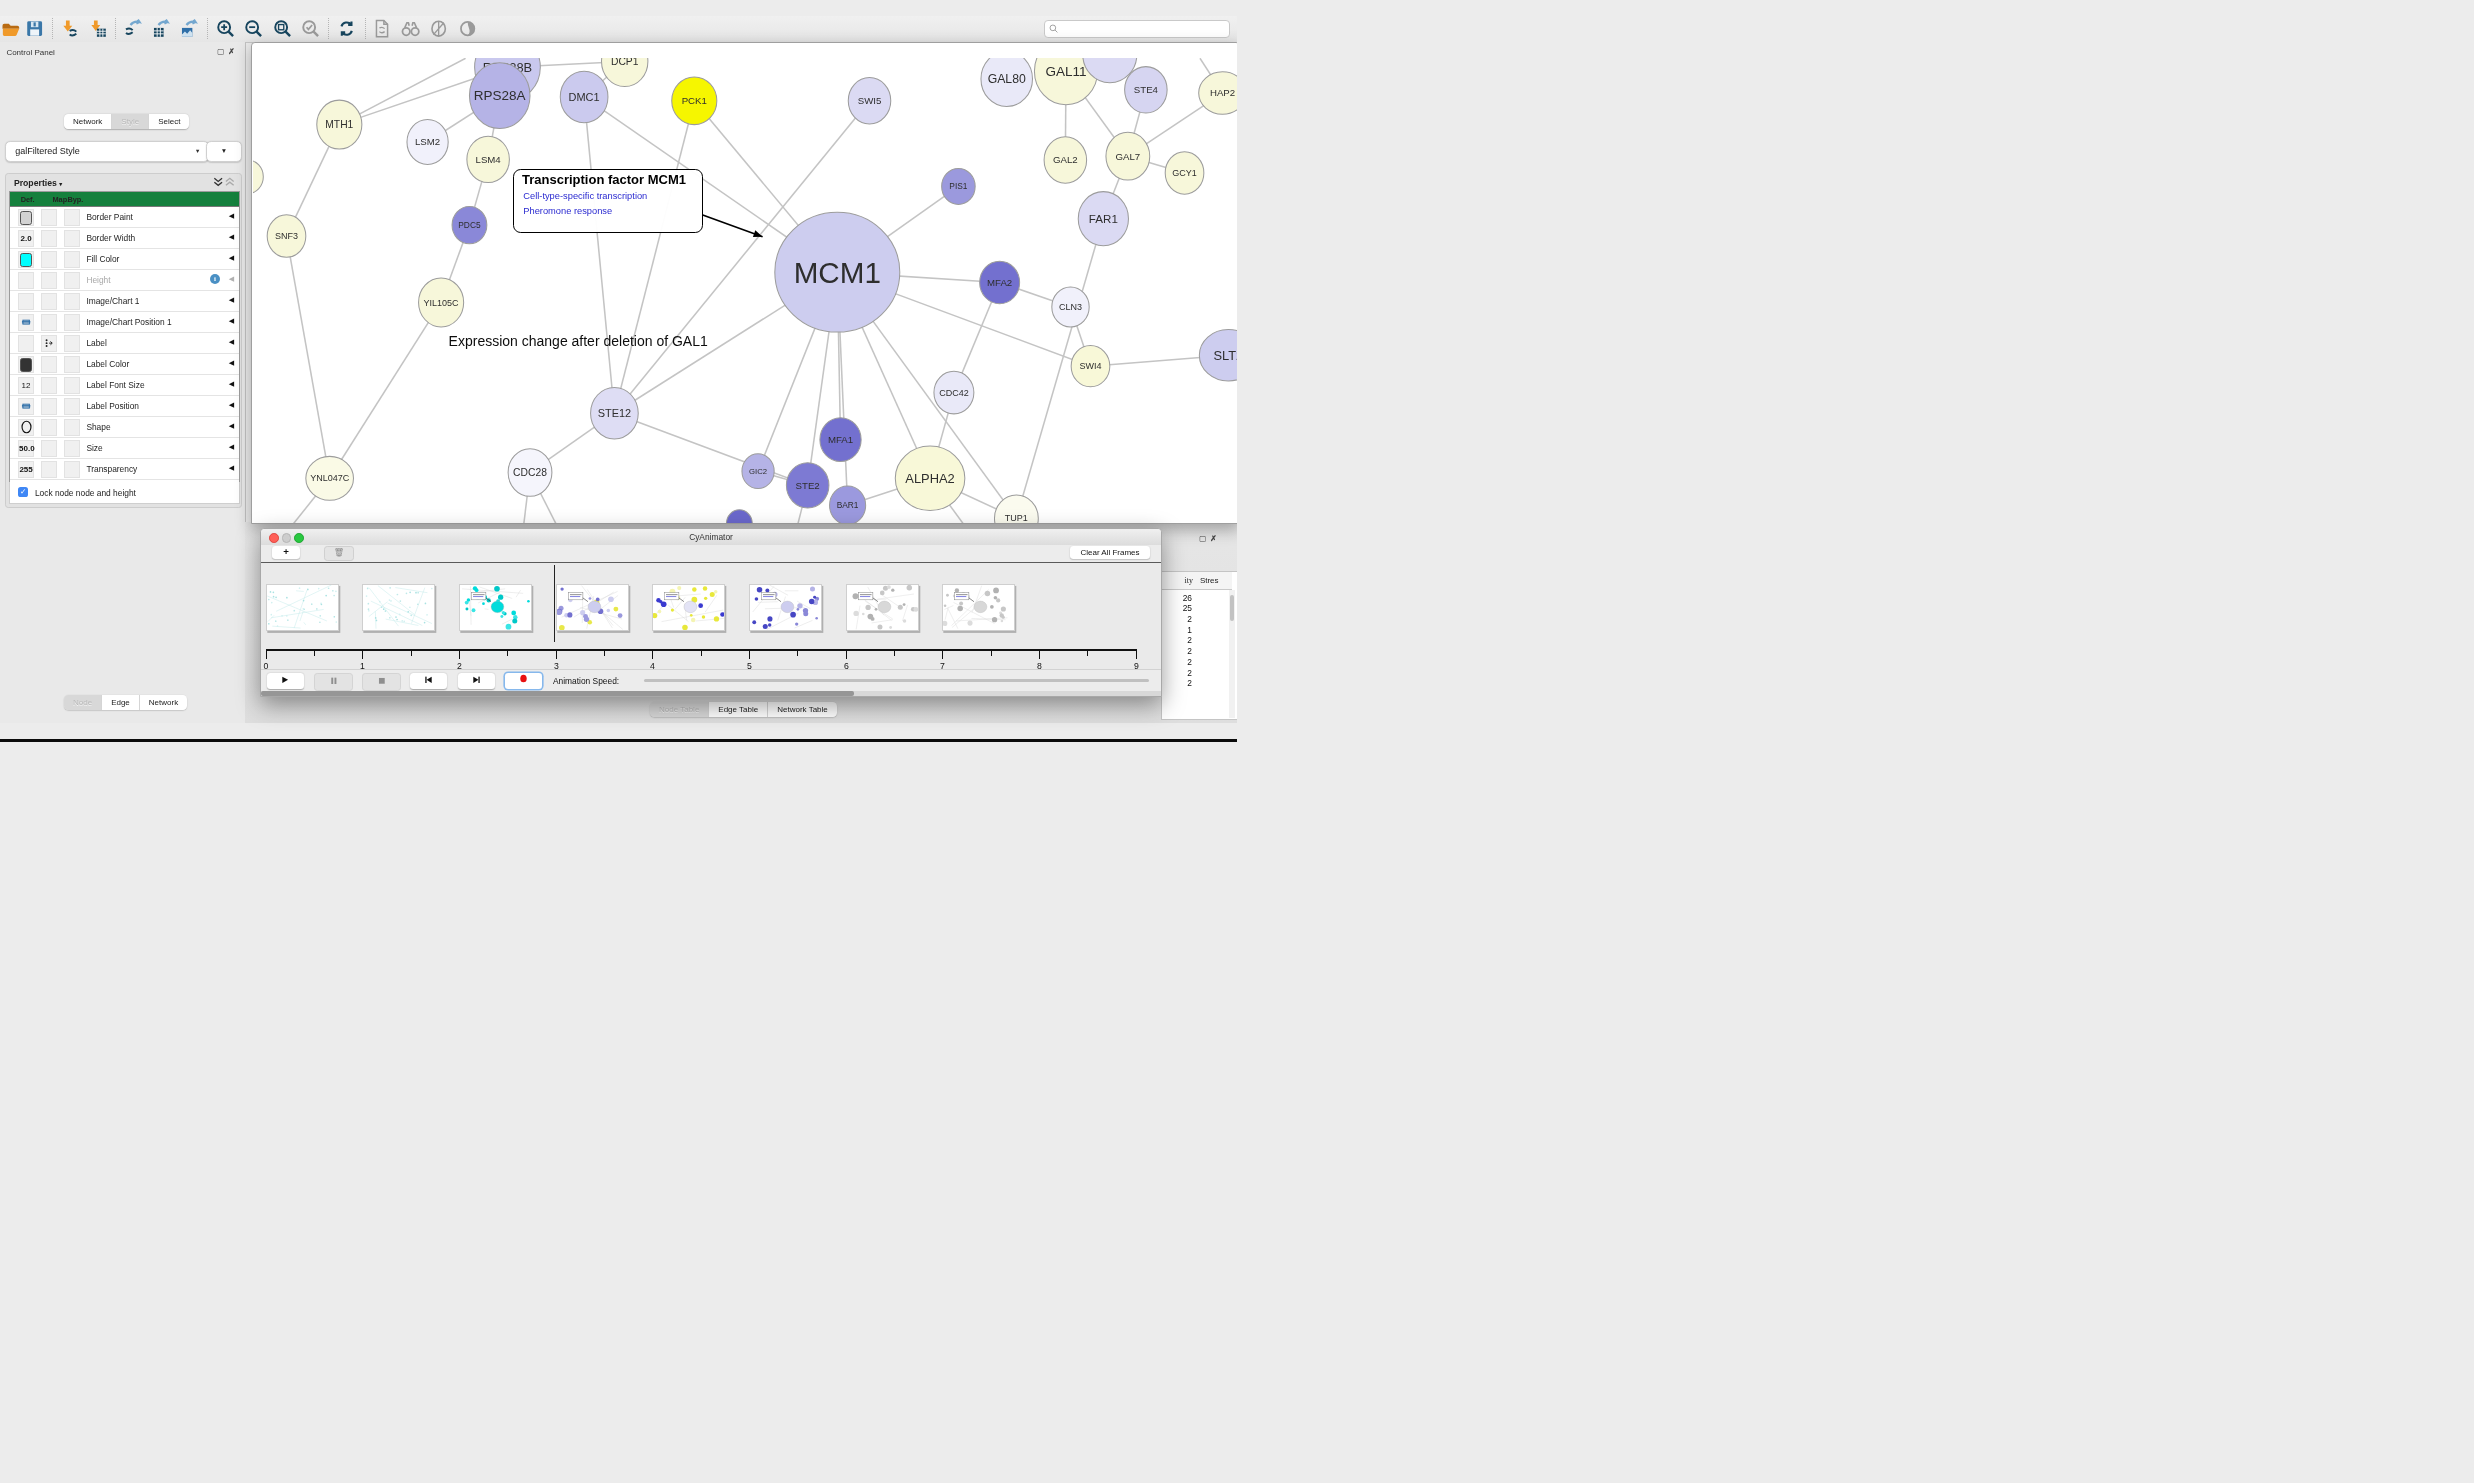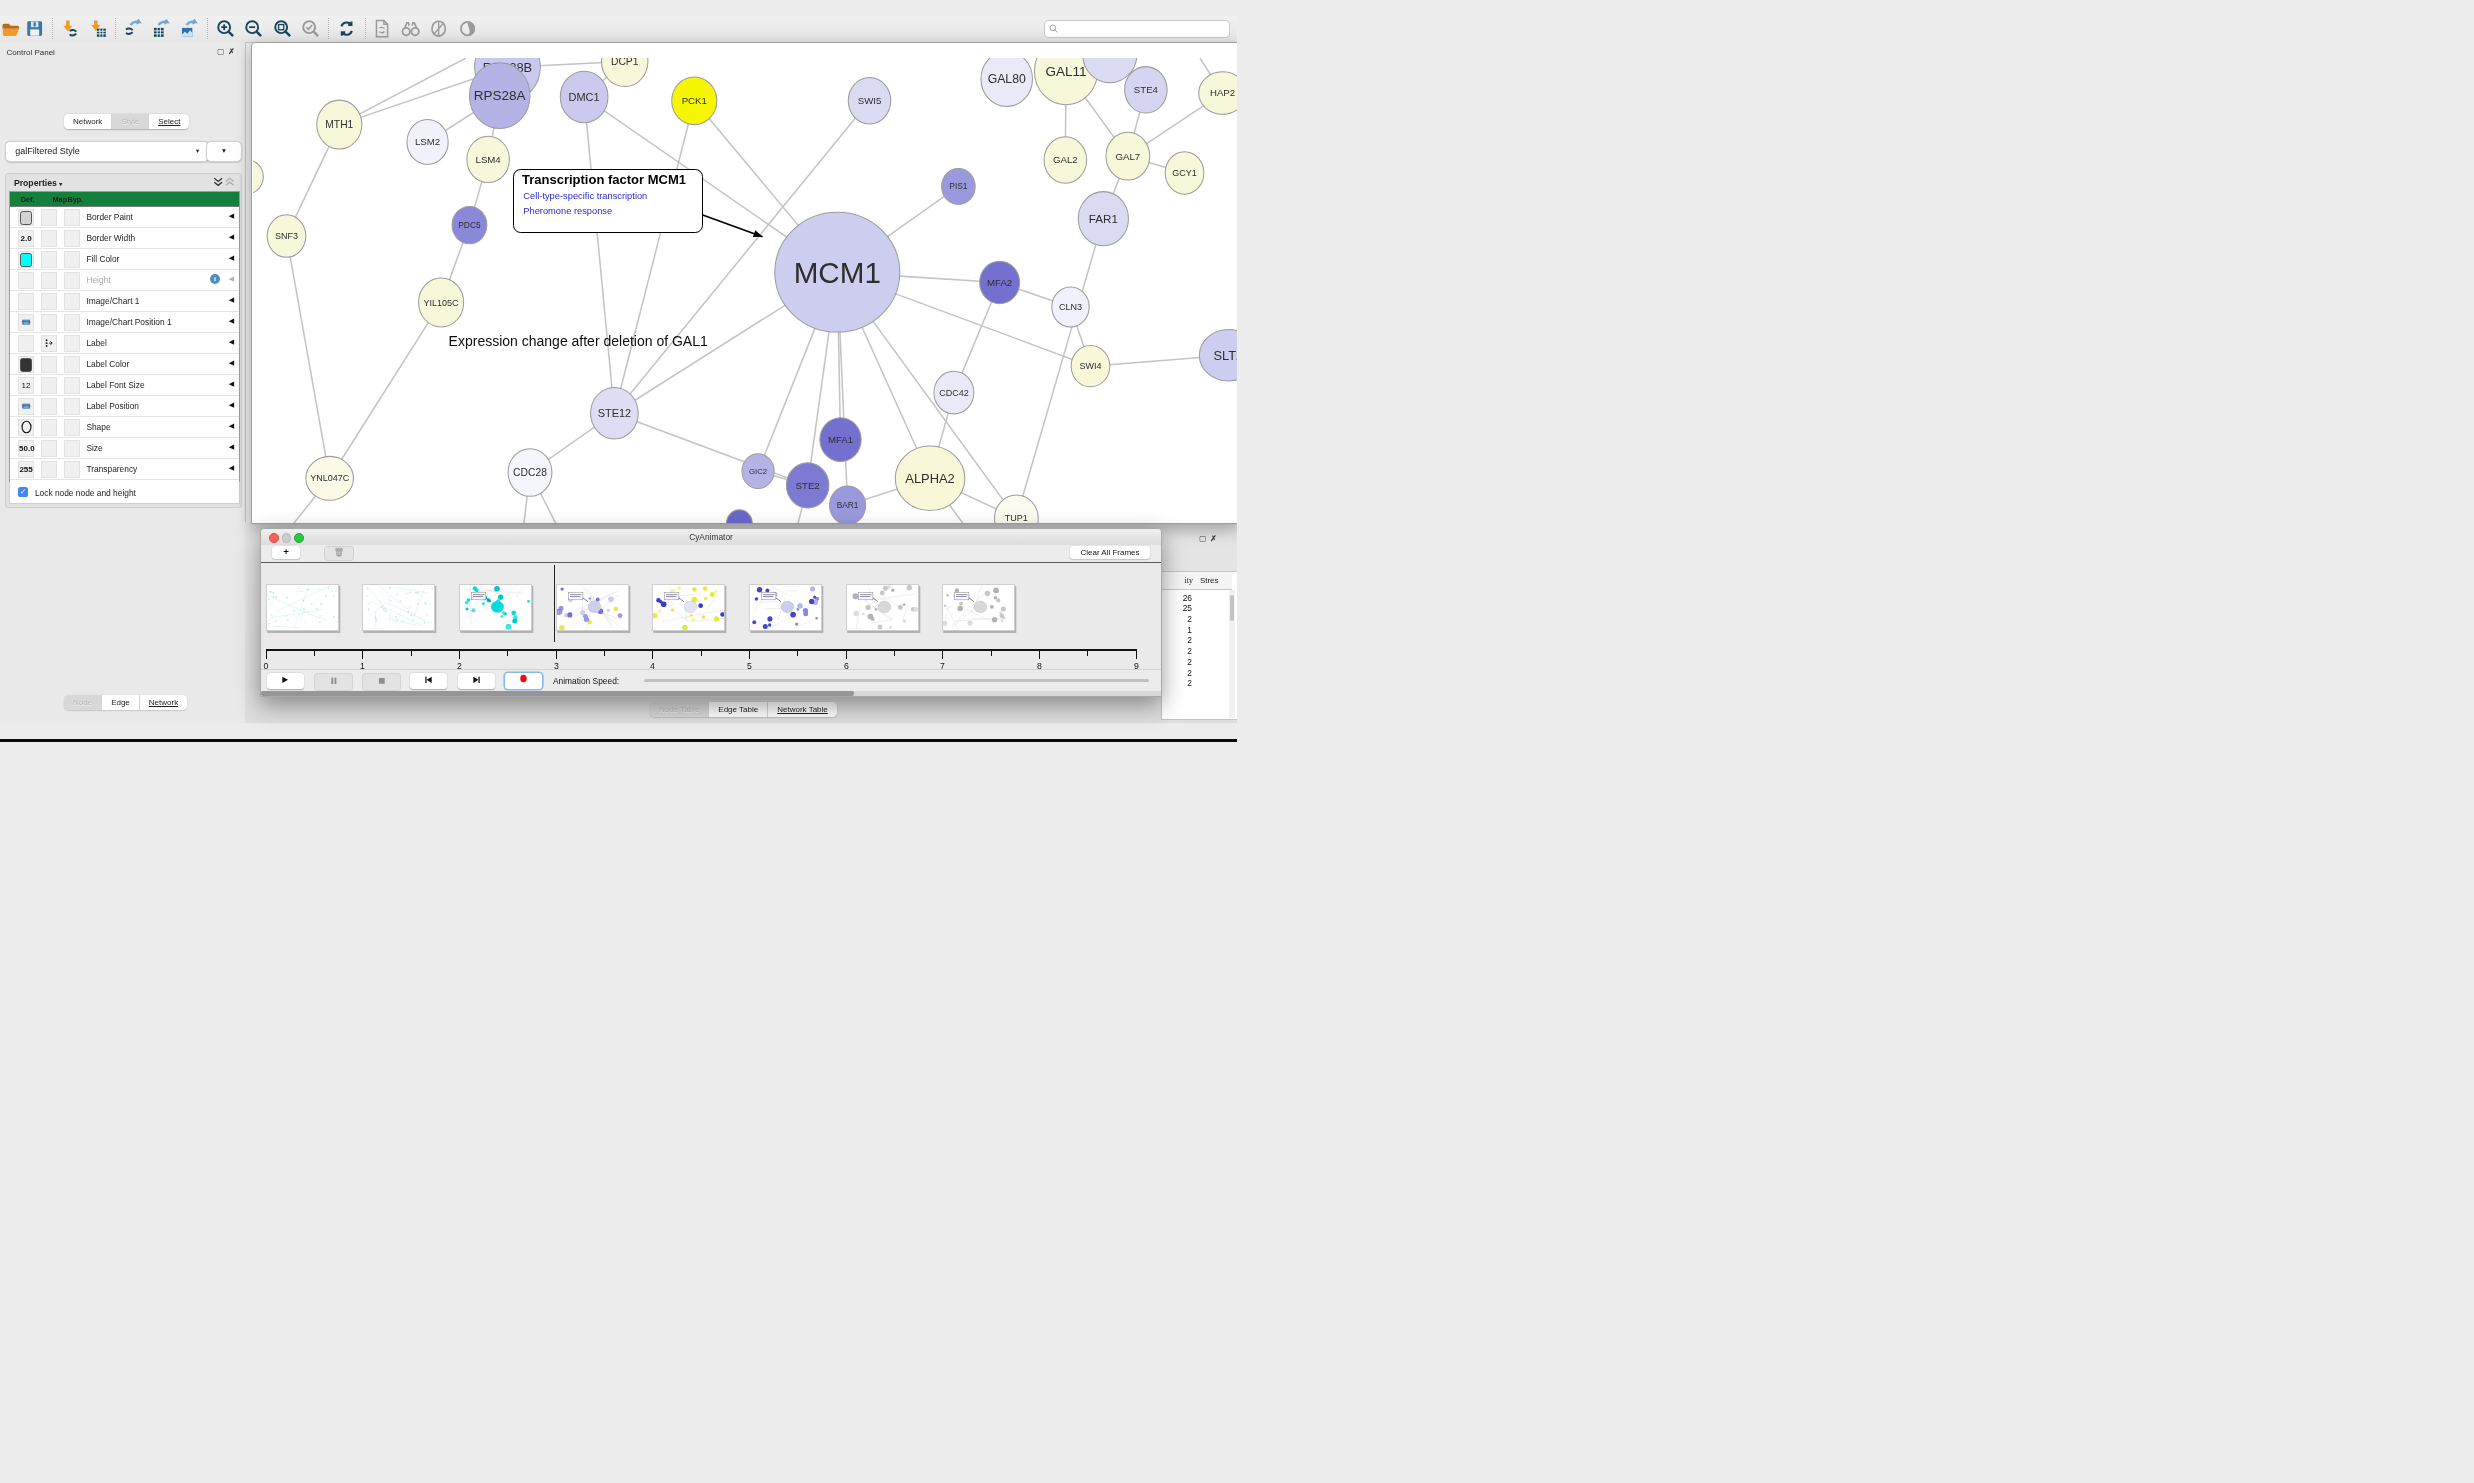"Select" .seg:last-child { text-decoration: underline -> none }
